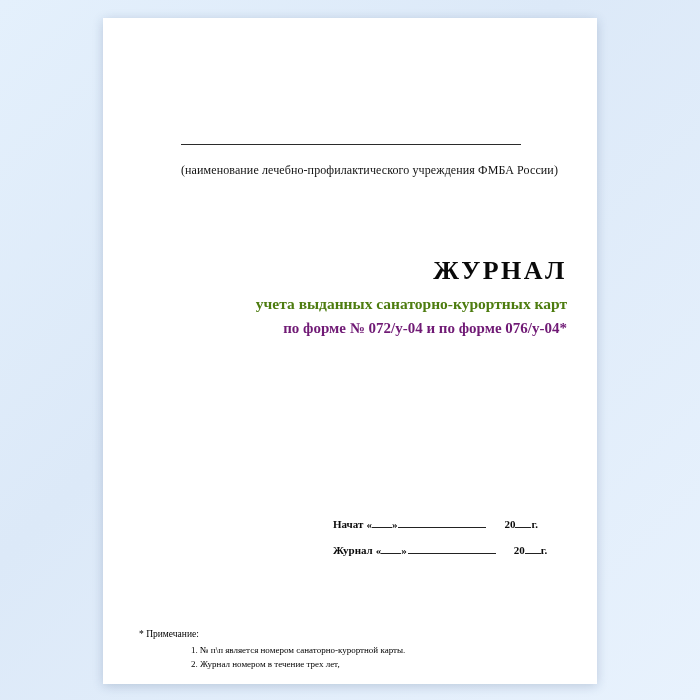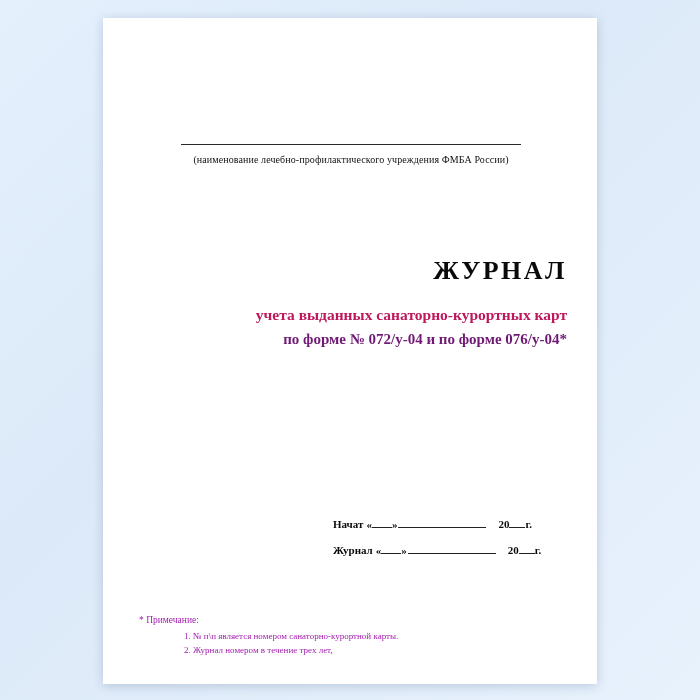"(наименование лечебно-профилактического" .header-caption { font-size: 10px -> 12px; margin-top: 9px -> 18px }
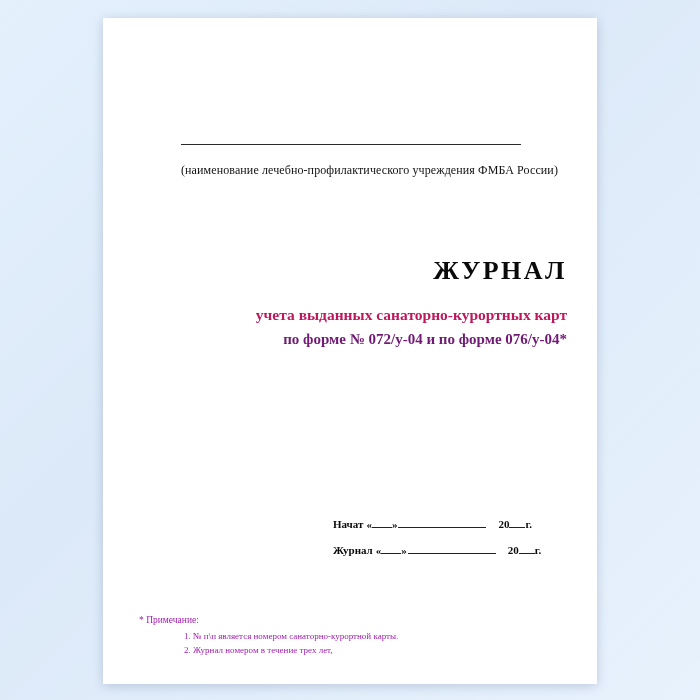"учета выданных санаторно-курортных карт" .title-sub1 { color: #be185d -> #4d7c0f; margin-top: 20px -> 9px }
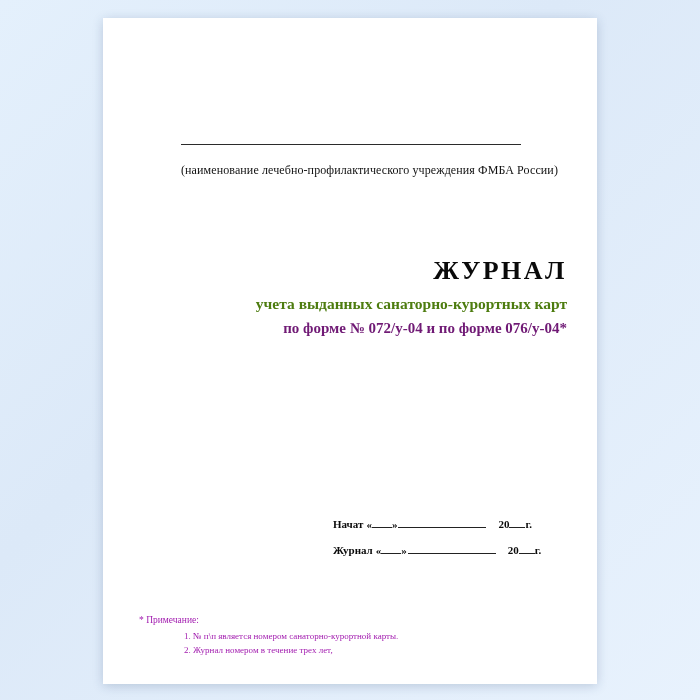"20" .date-year { margin-left: 12px -> 18px }
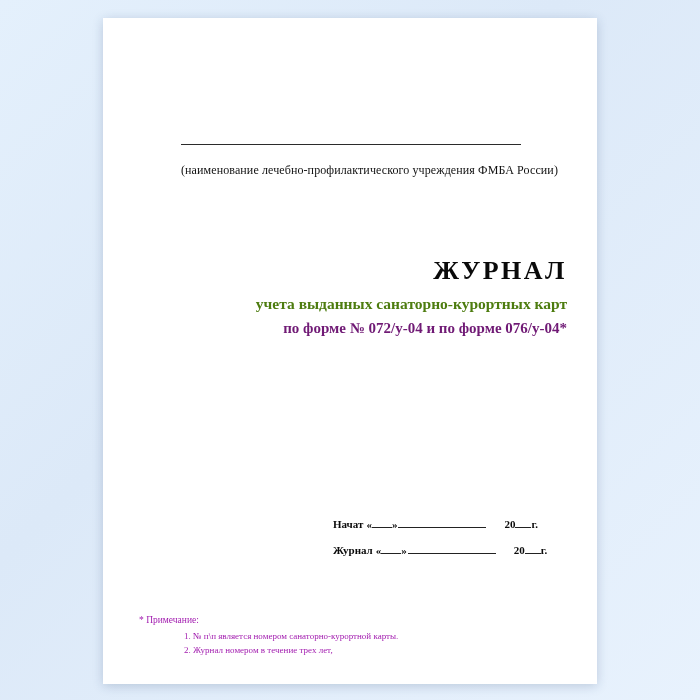"* Примечание:" .notes-block { color: #a21caf -> #000000; top: 597px -> 611px }
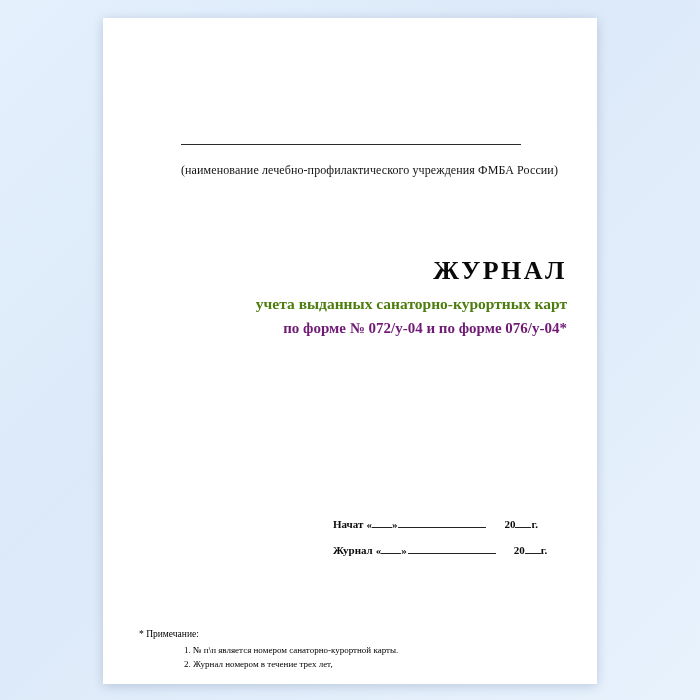"№ п\п является номером" .notes-list li { margin-left: none -> 7px }
